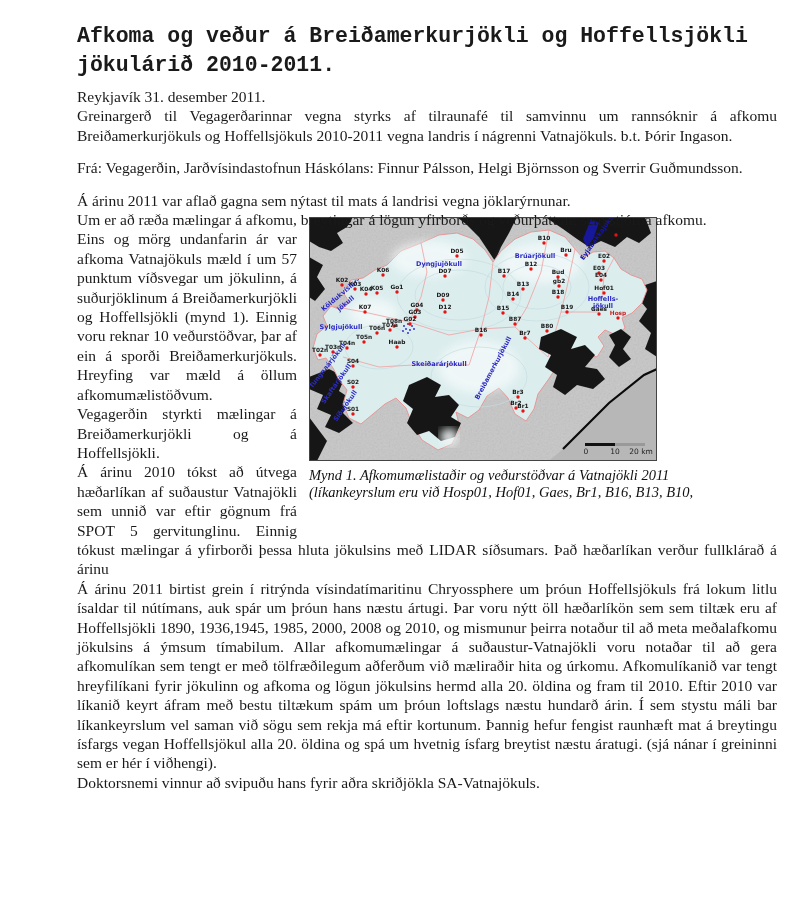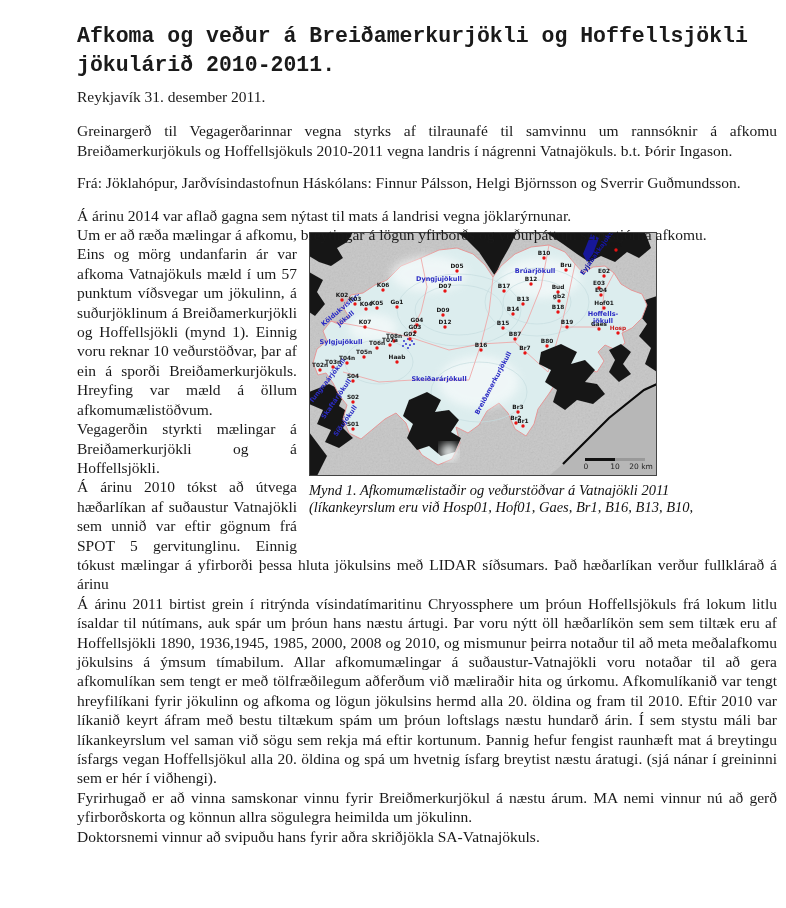"Reykjavík 31. desember 2011." .date { margin-bottom: 15px -> none }
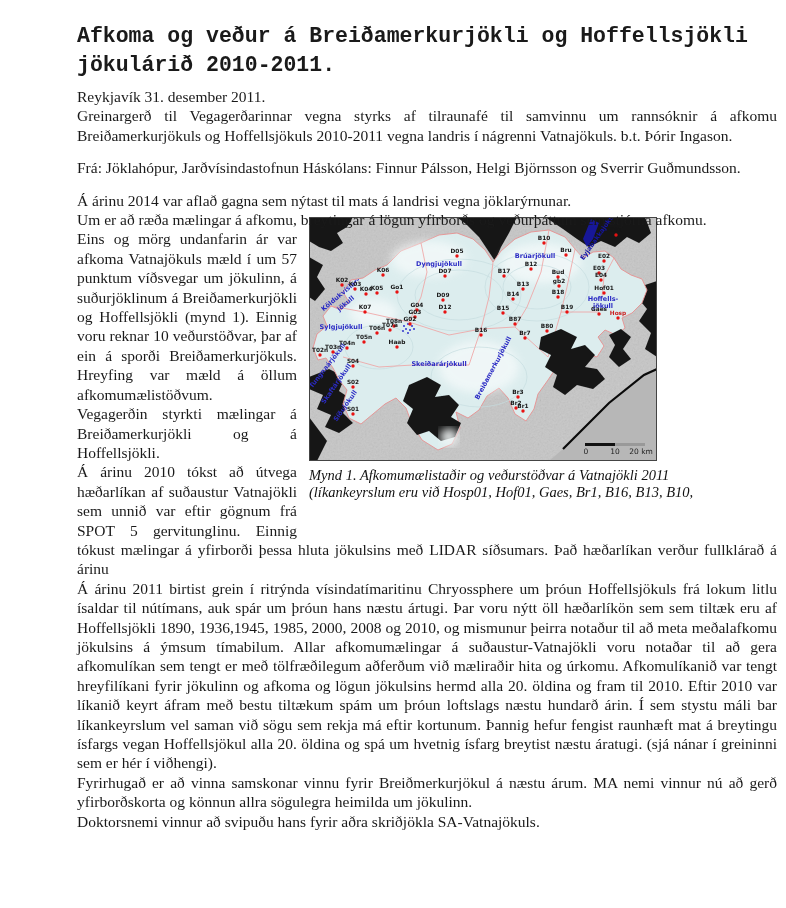"Frá: Jöklahópur, Jarðvísindastofnun" p.gap-md { text: Jöklahópur -> Vegagerðin }
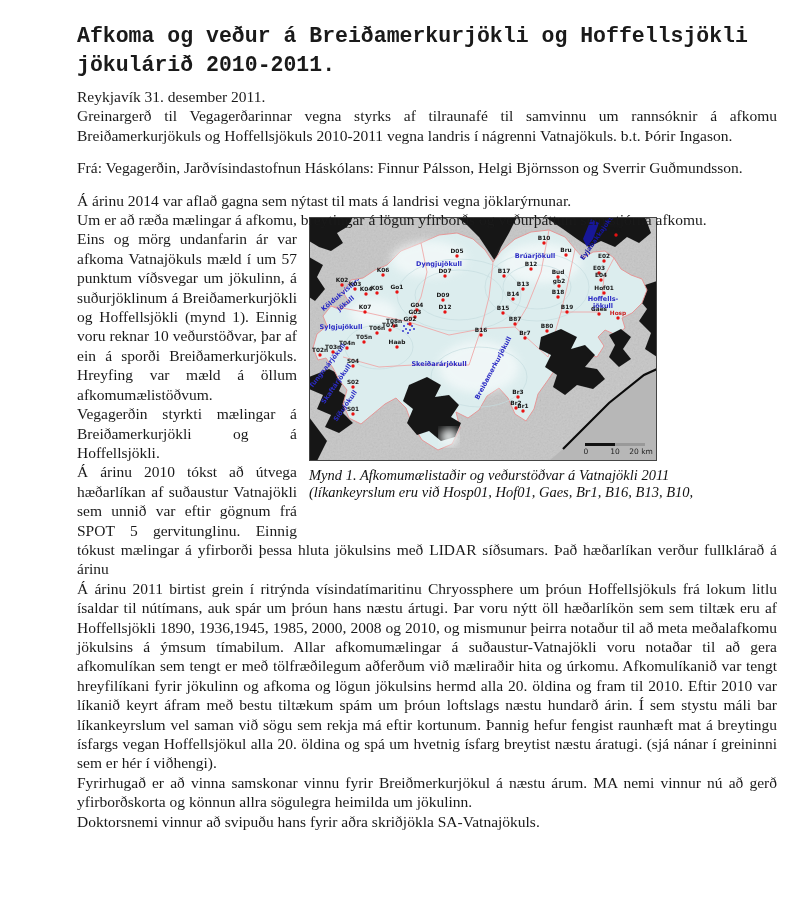"Á árinu 2014 var aflað" p { text: 2014 -> 2011 }
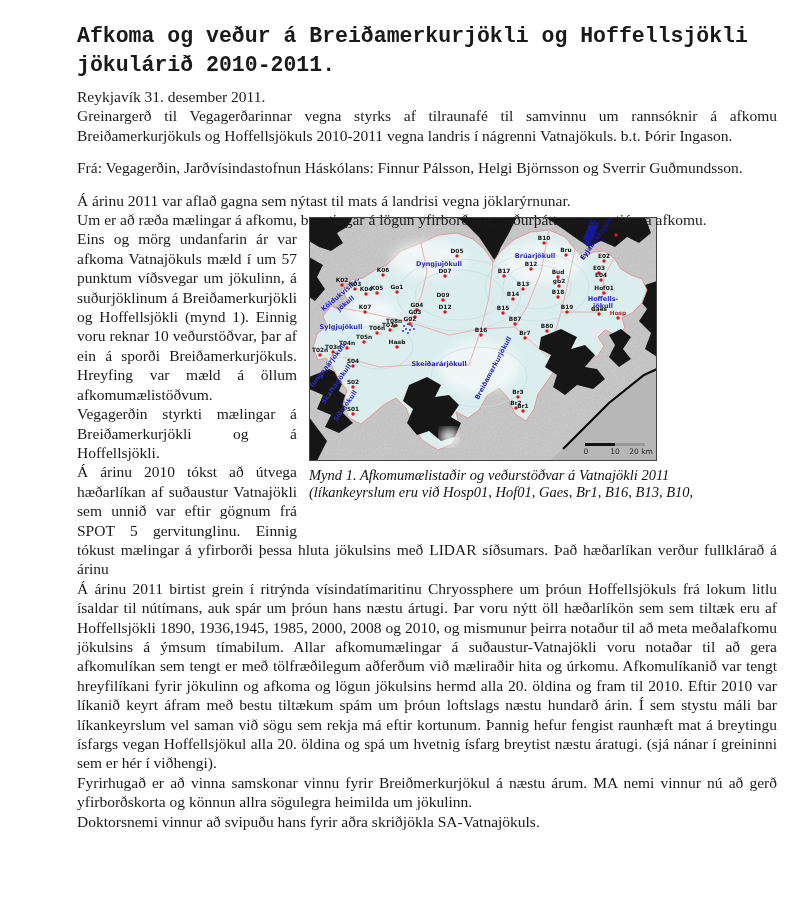"Fyrirhugað er að vinna samskonar" p { html: <p>Fyrirhugað er að vinna samskonar vinnu fyrir Breiðmerkurjökul á næstu árum. MA nemi vinnur nú að gerð yfirborðskorta og könnun allra sögulegra heimilda um jökulinn.</p> -> none }
